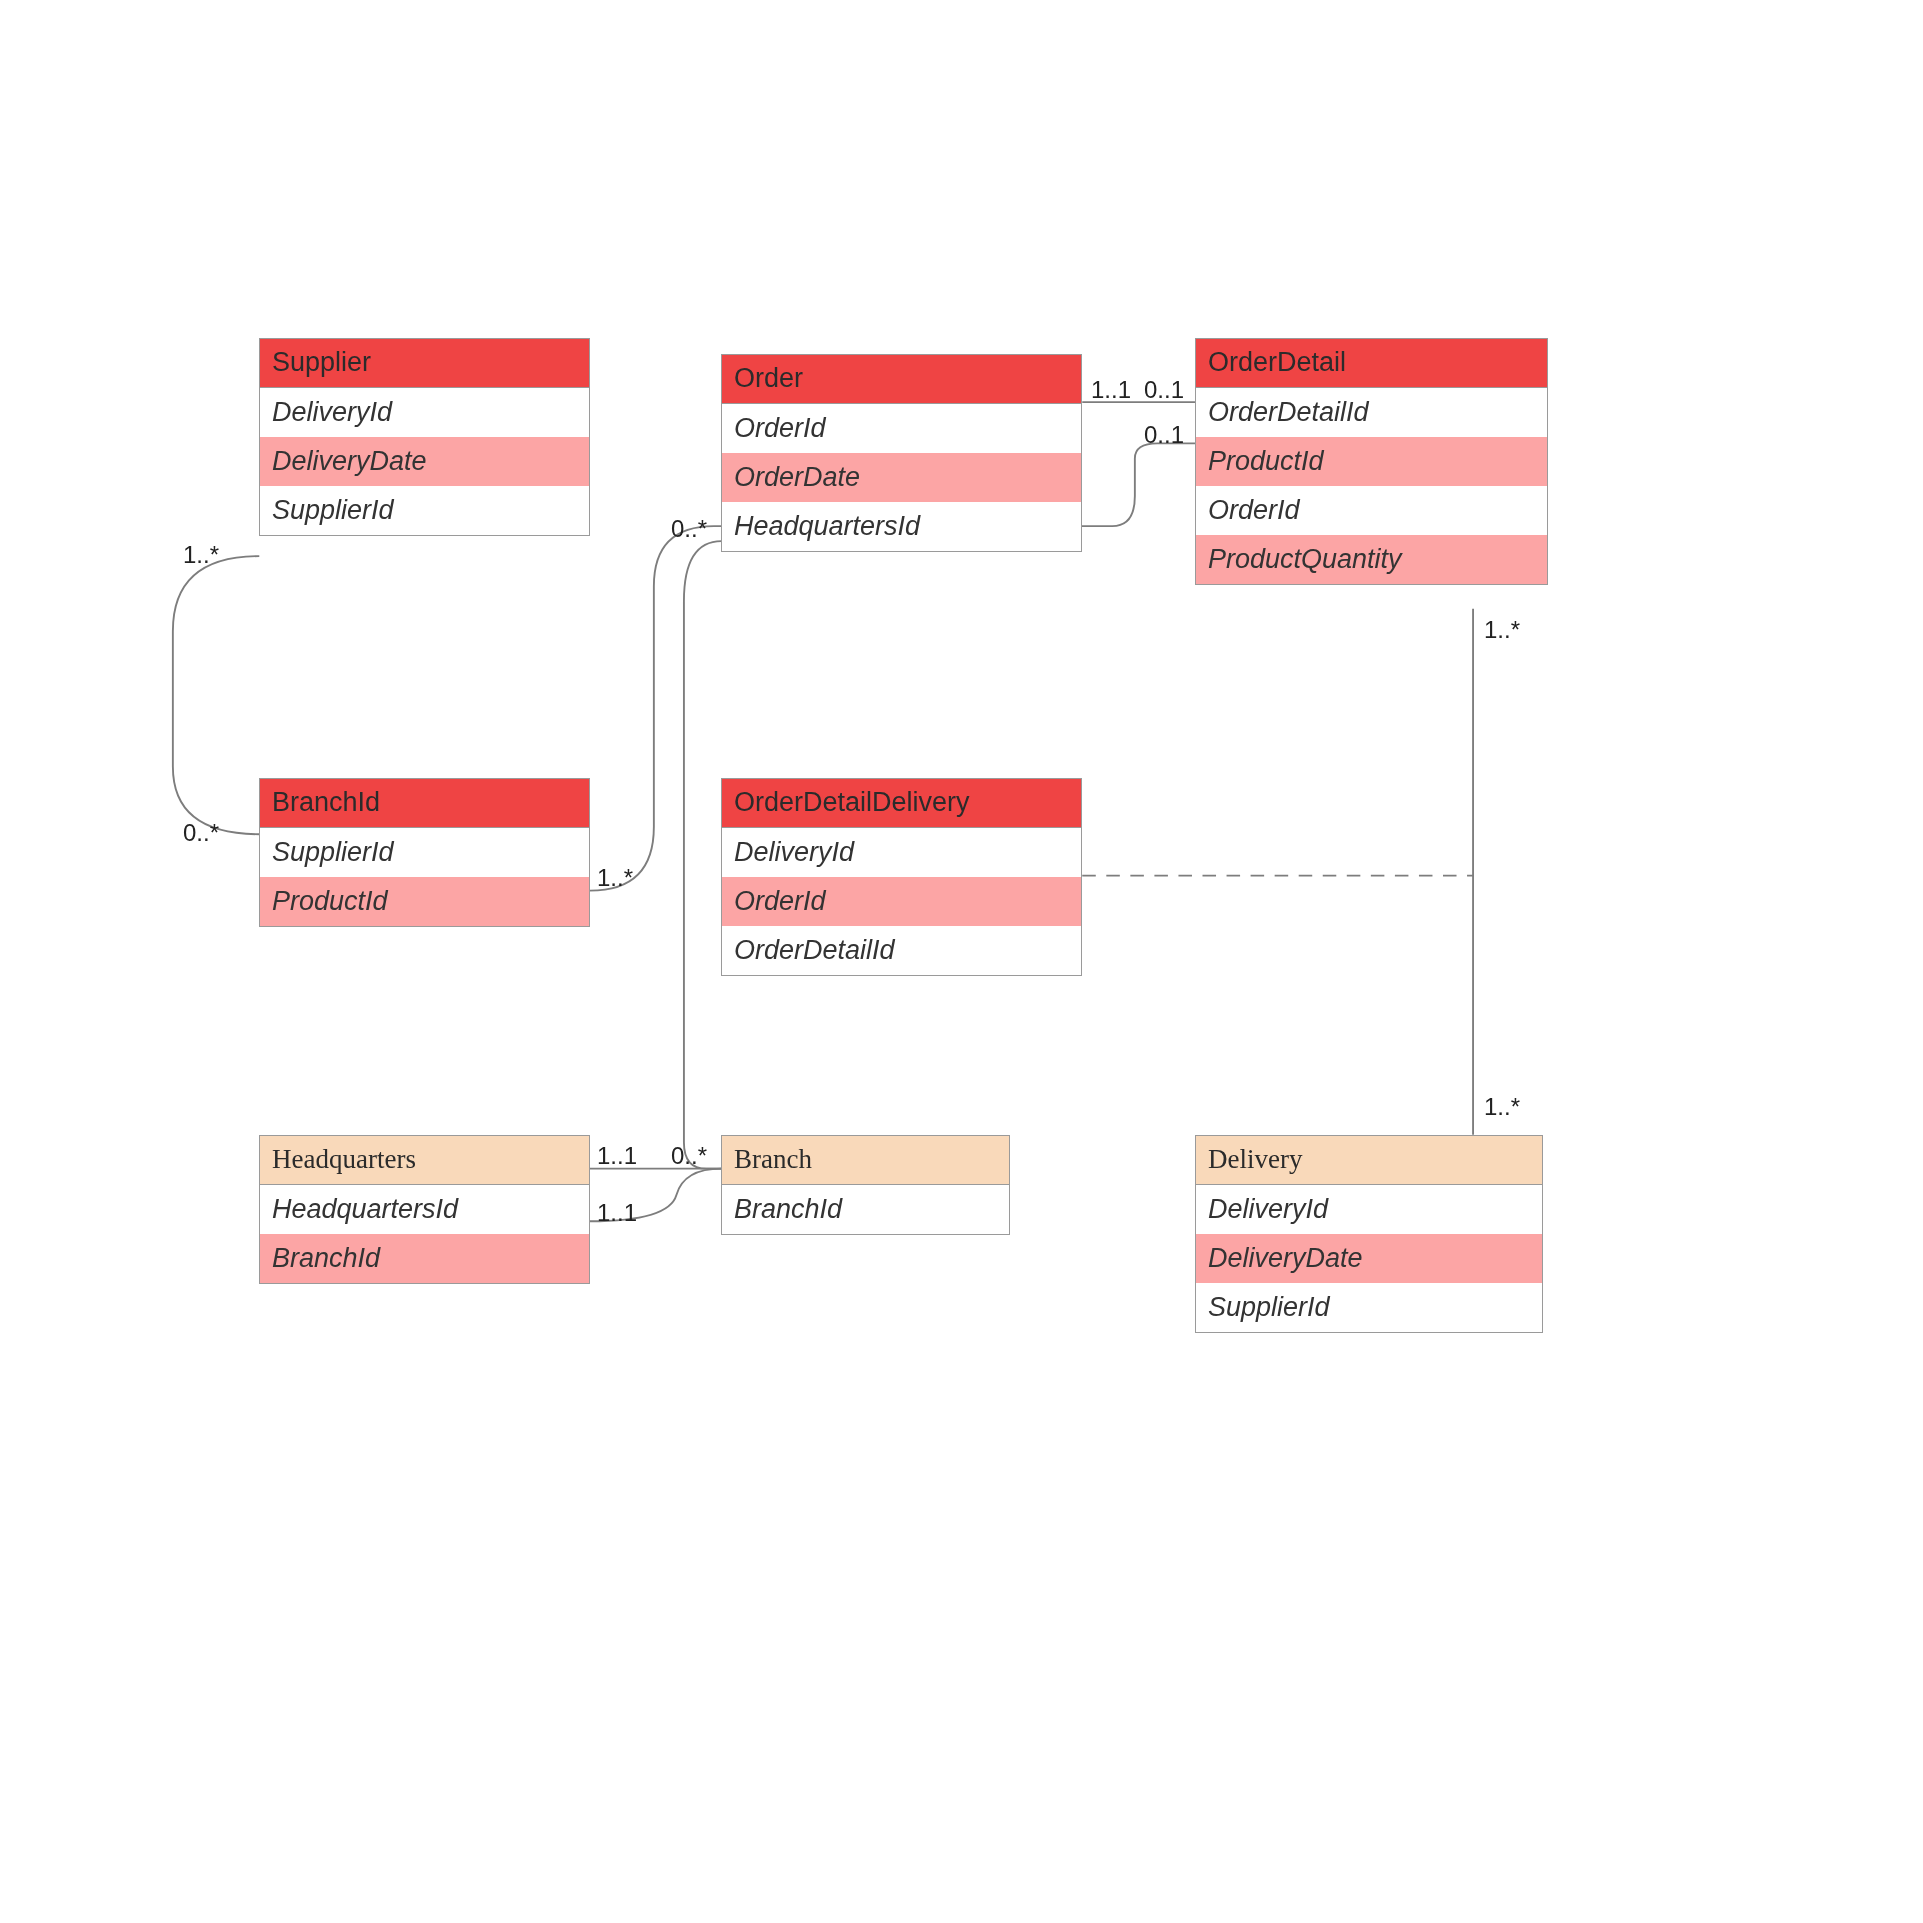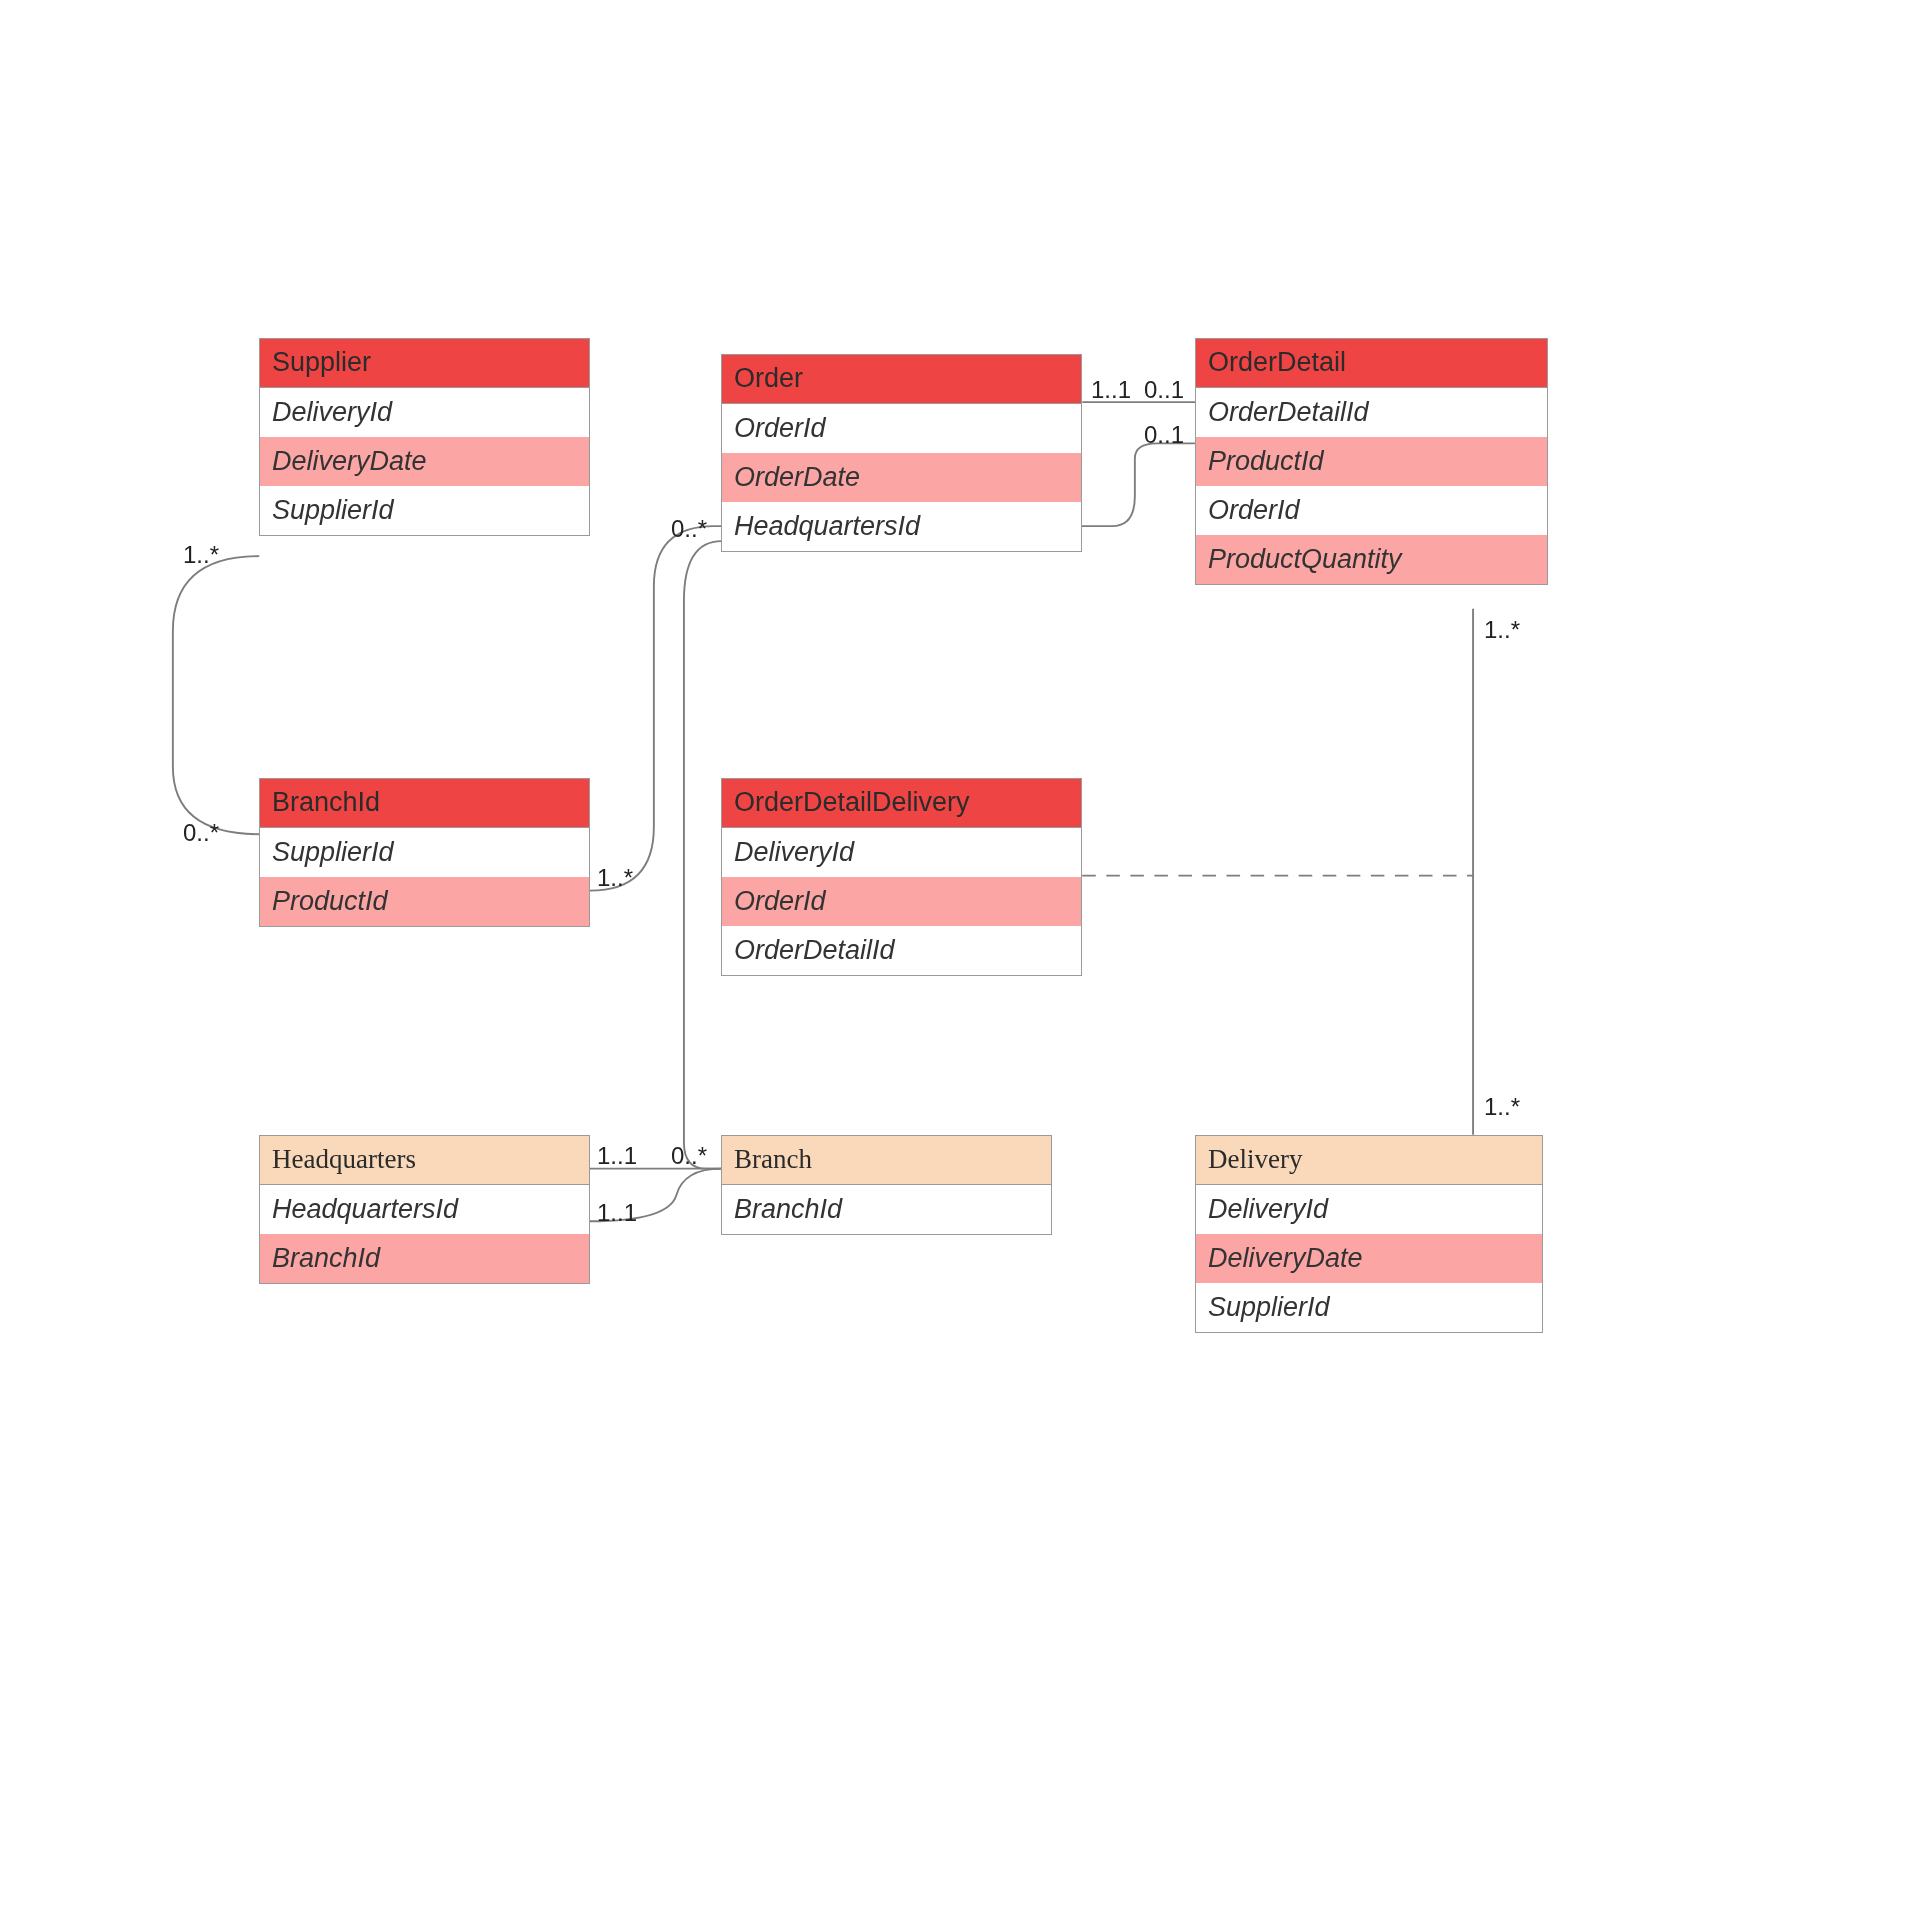"Branch" div.entity { width: 331px -> 289px }
